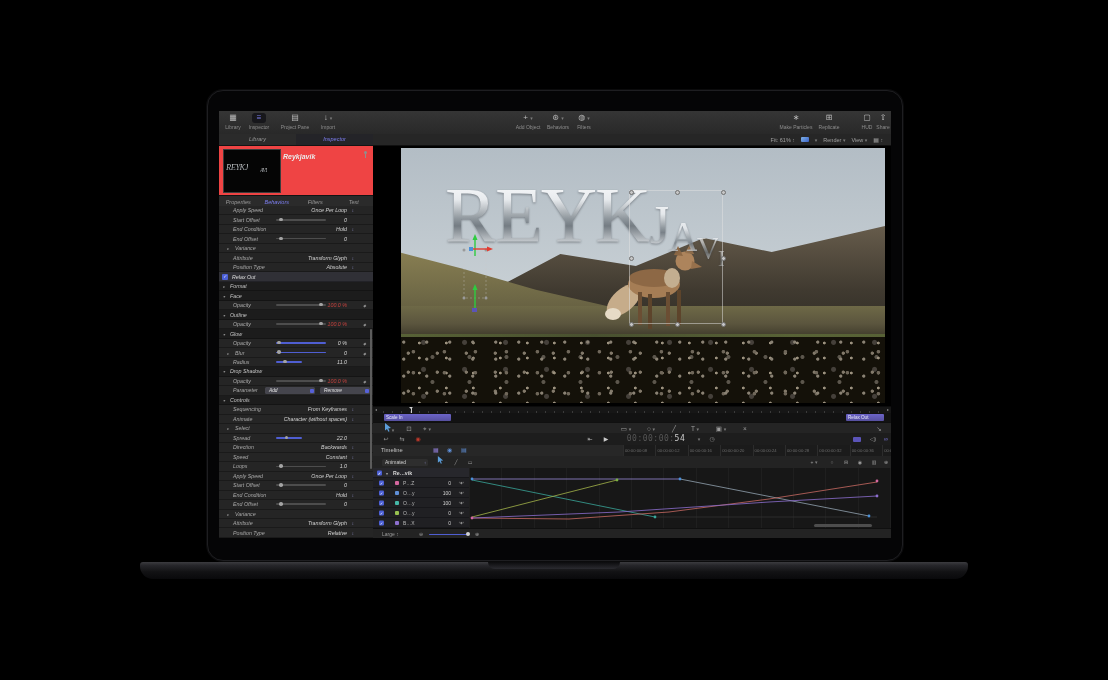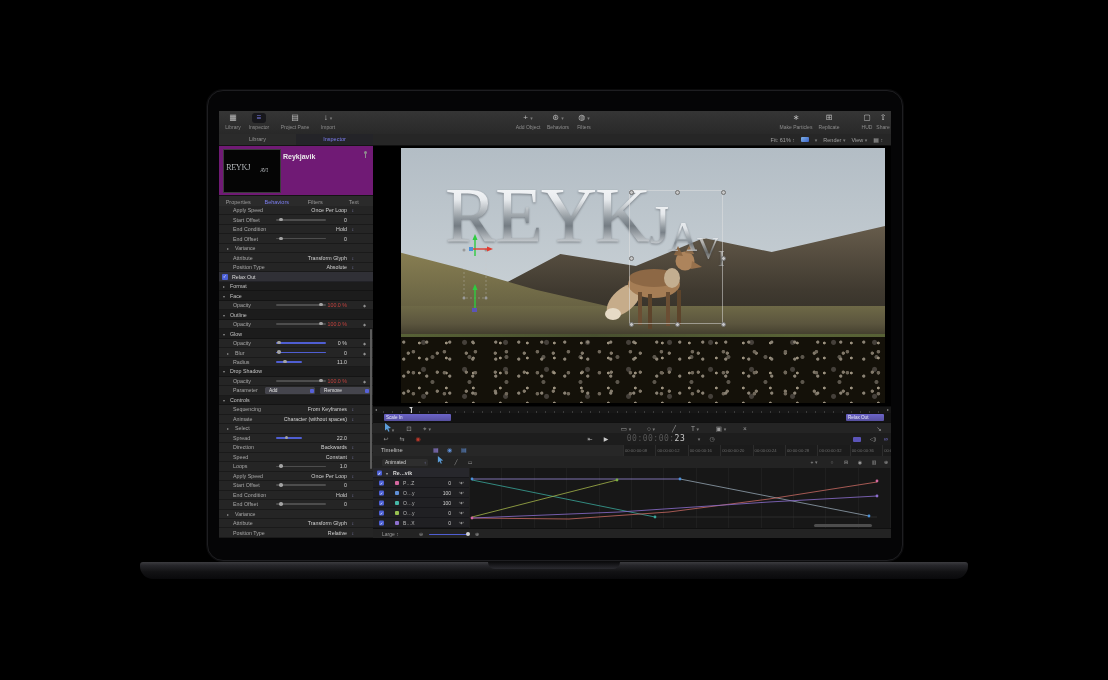"REYKJ" #left-panel { background: #701a75 -> #ef4444; font-style: none -> italic }
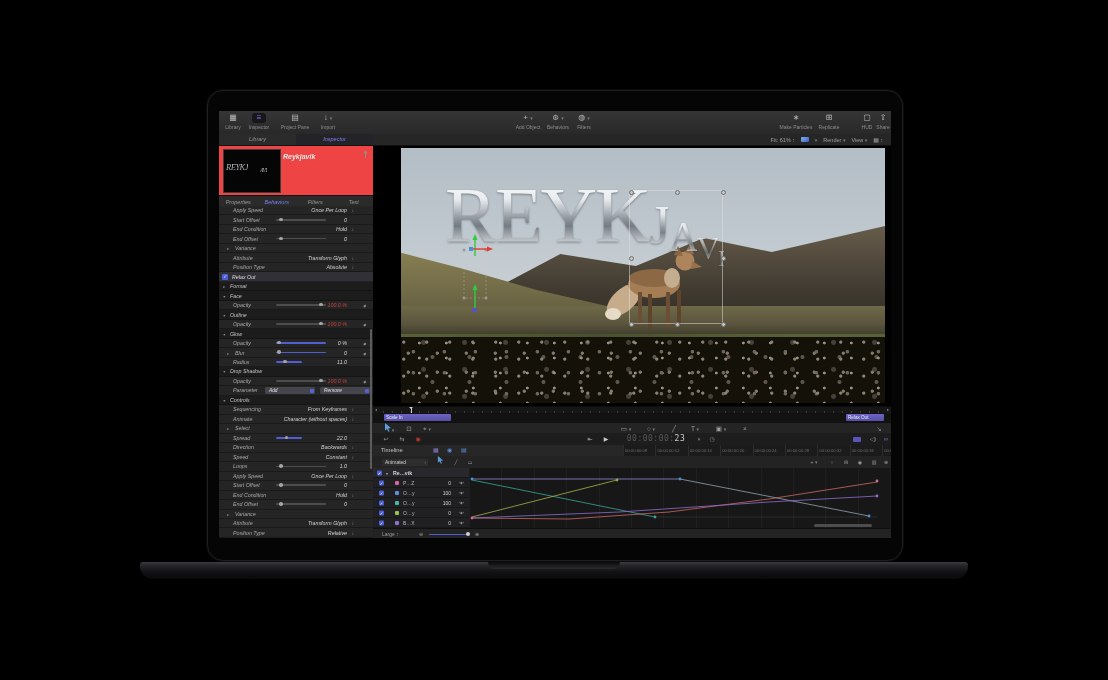"23" span.tc-cur { text: 23 -> 54 }
